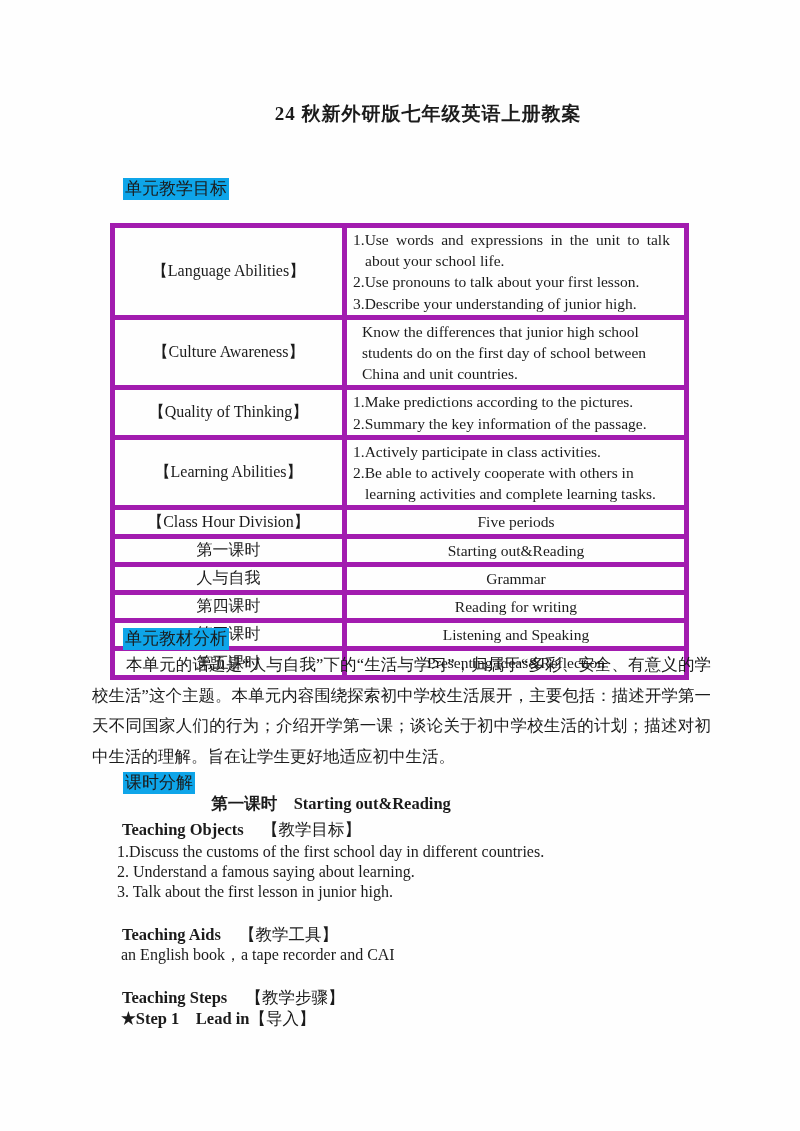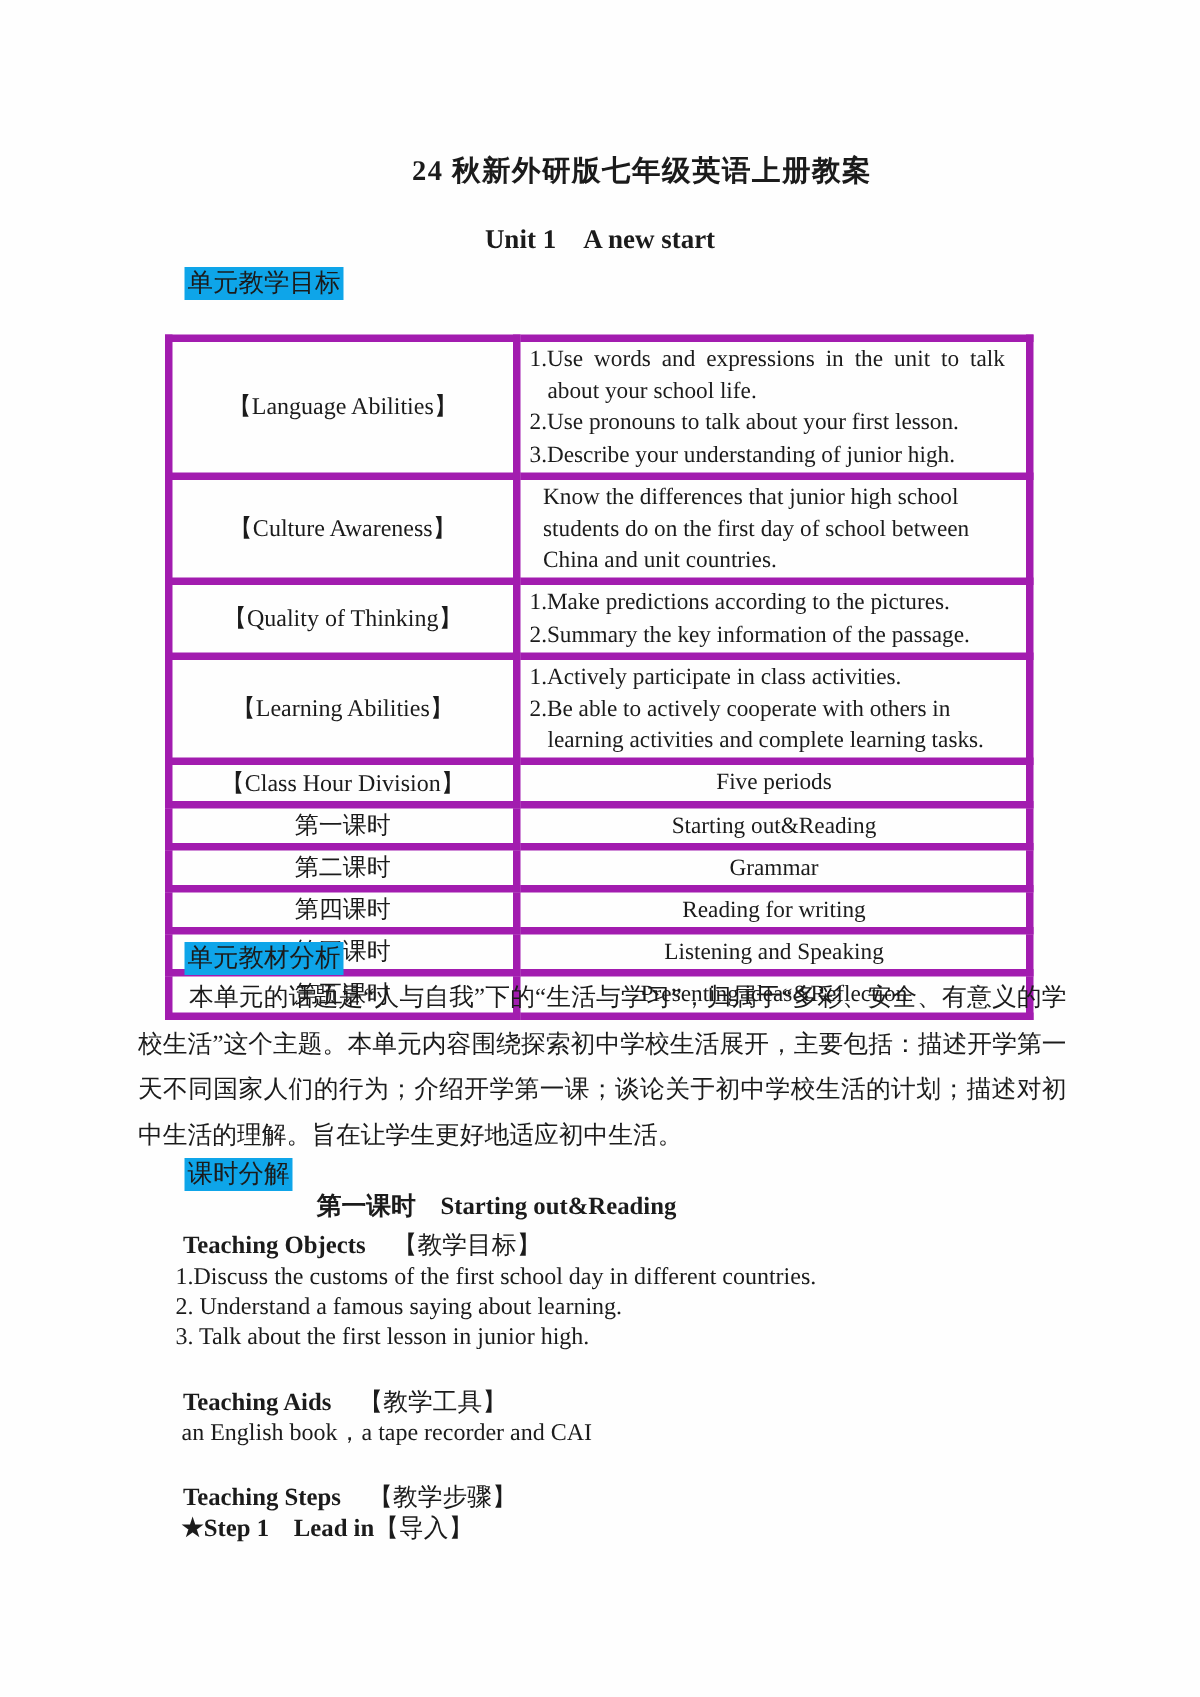"Unit 1 A new start" div.unit-heading { html: <div>Unit 1 A new start</div> -> none }
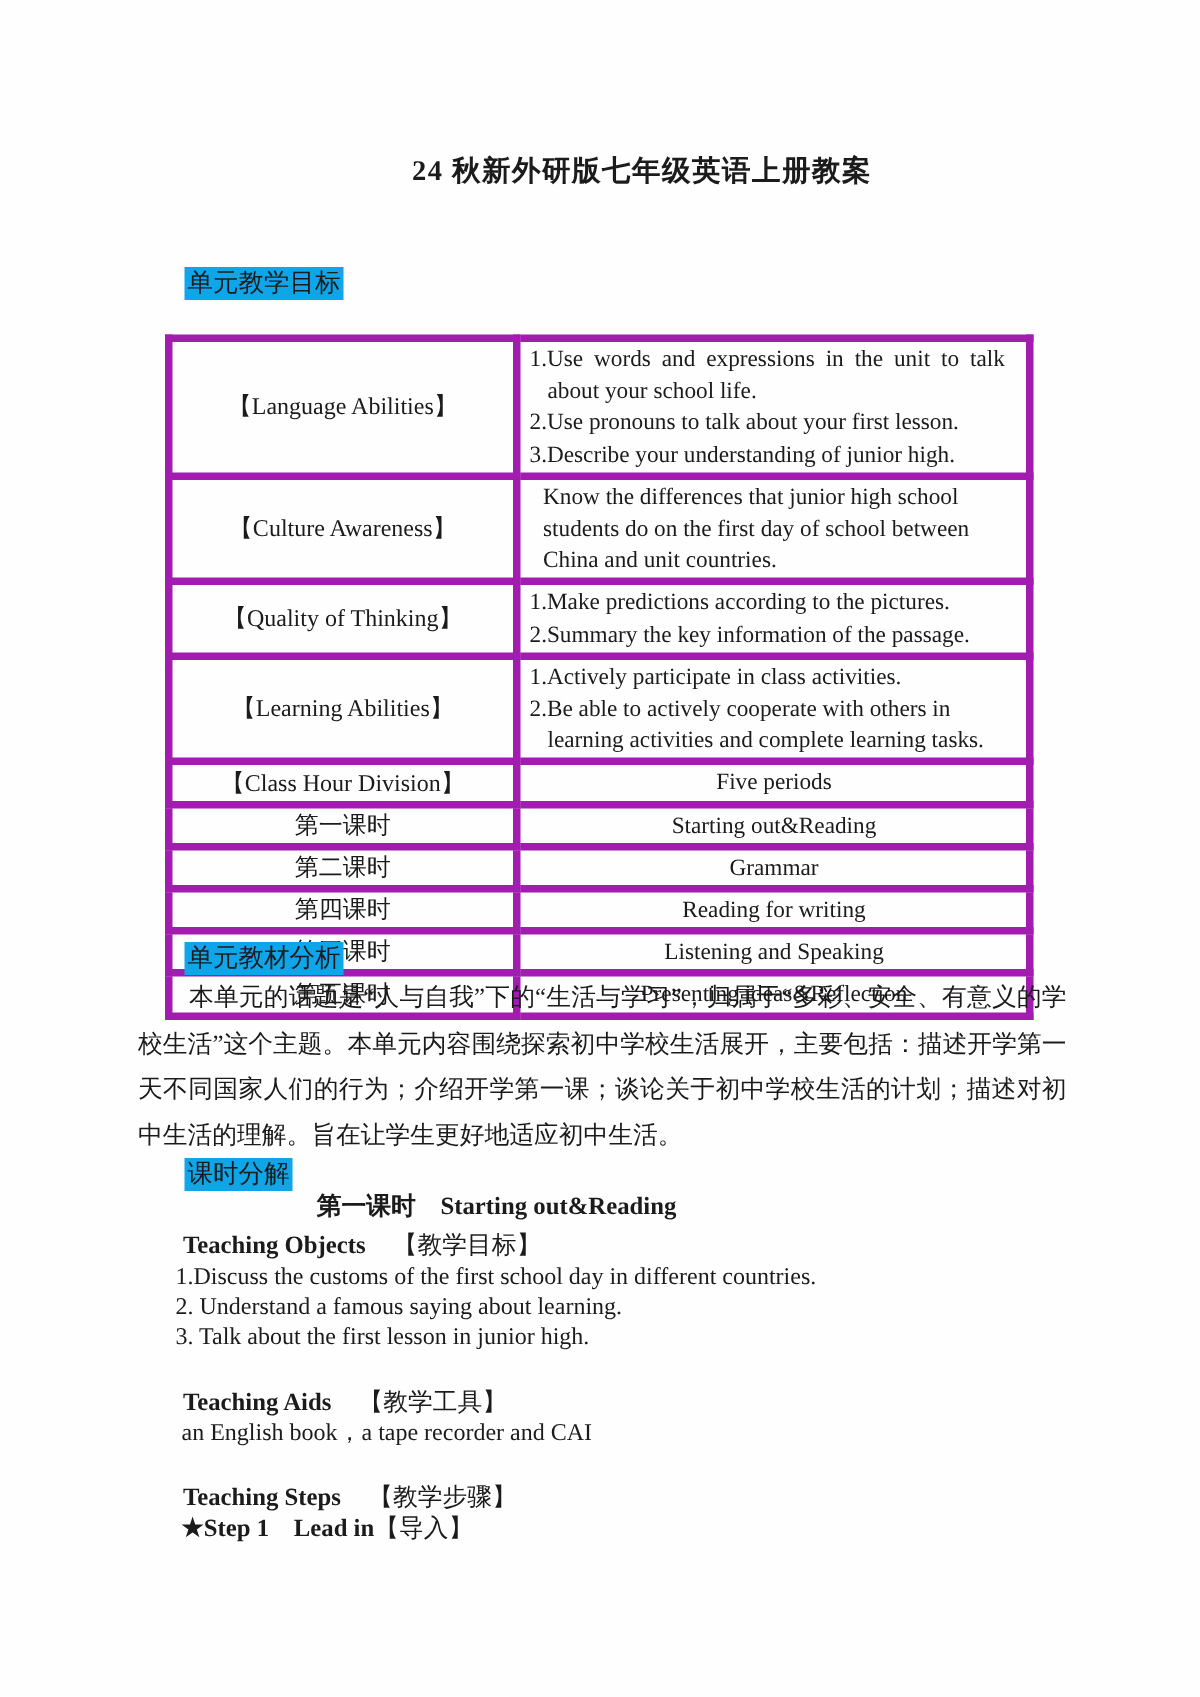"第二课时" td.c1 { text: 第二课时 -> 人与自我 }
